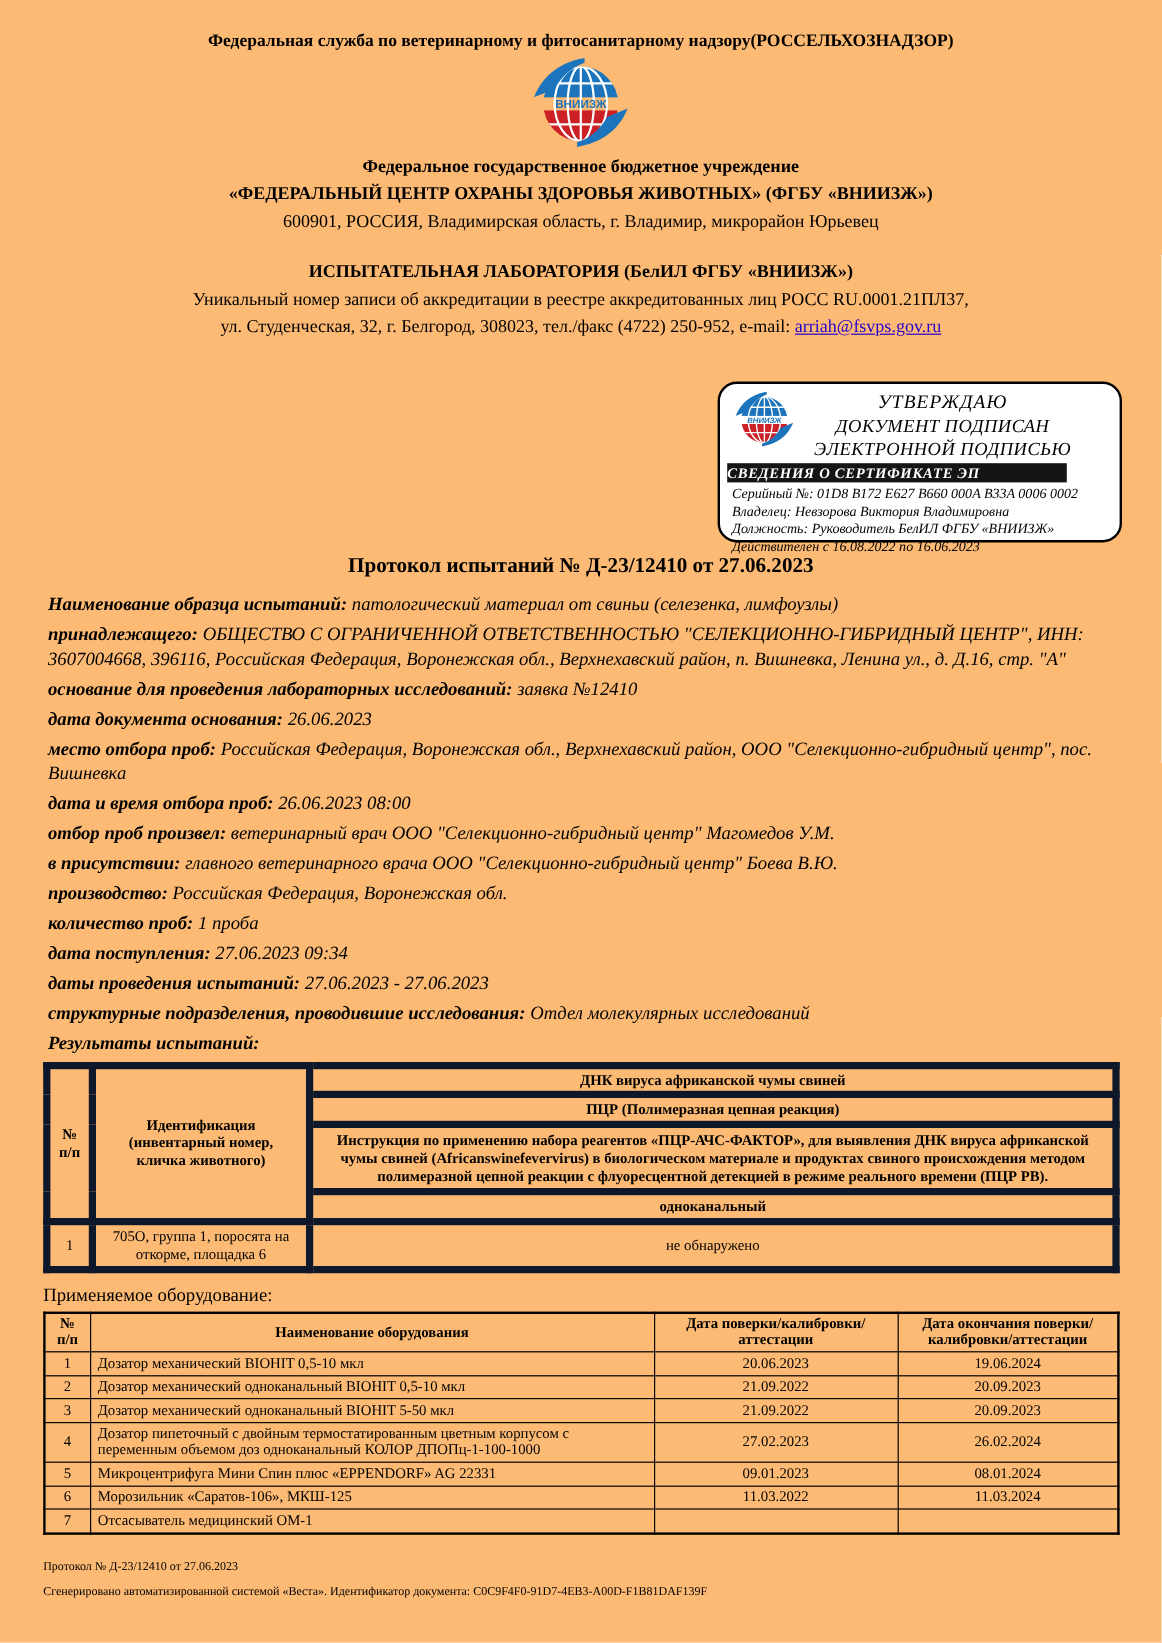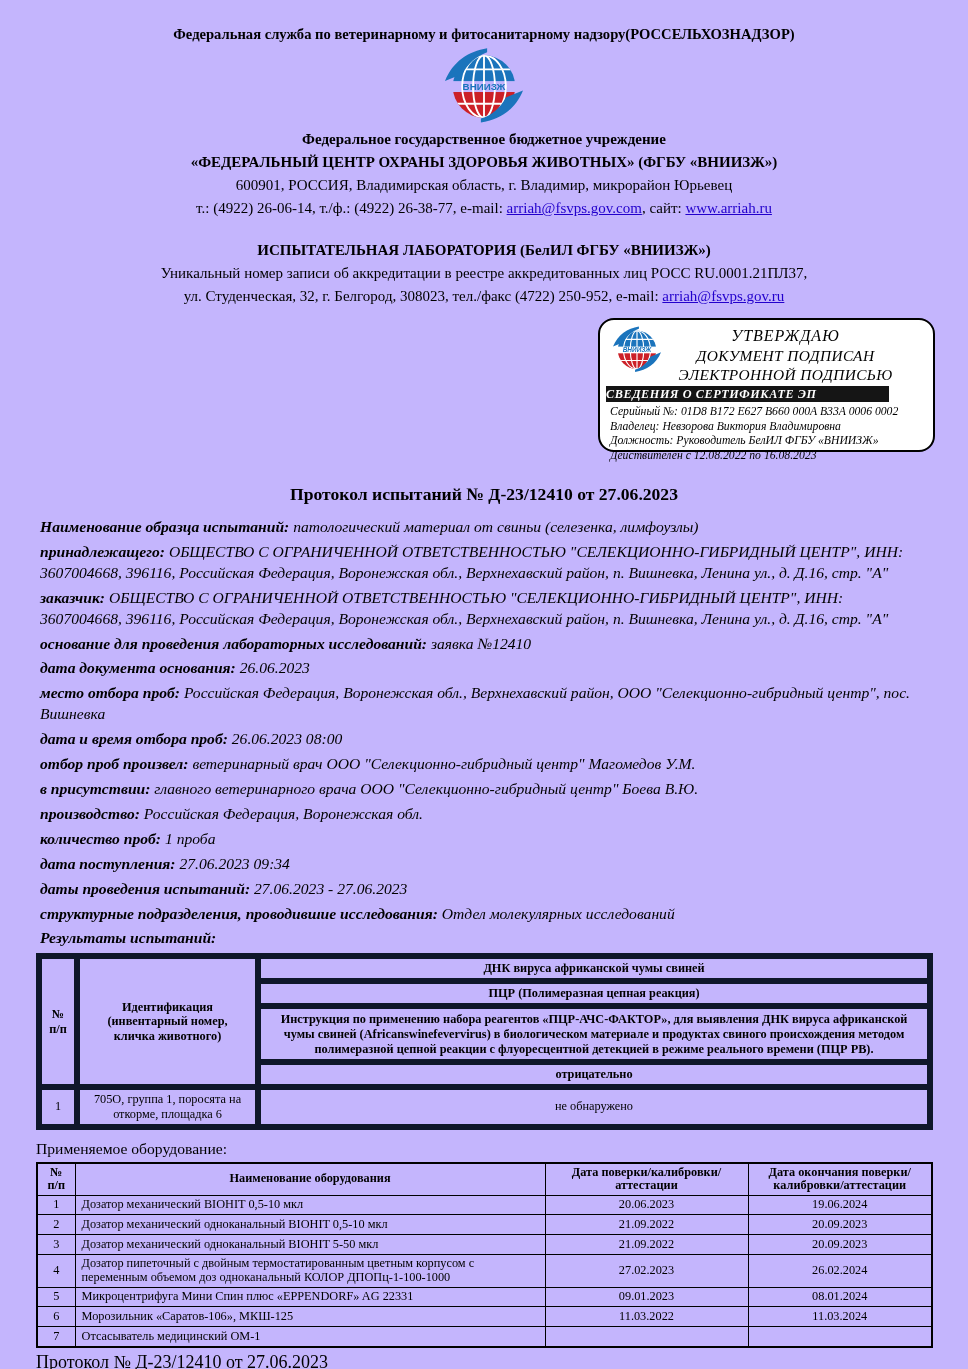"Федеральная служба по ветеринарному и" .page { background: #c4b5fd -> #fdba74 }
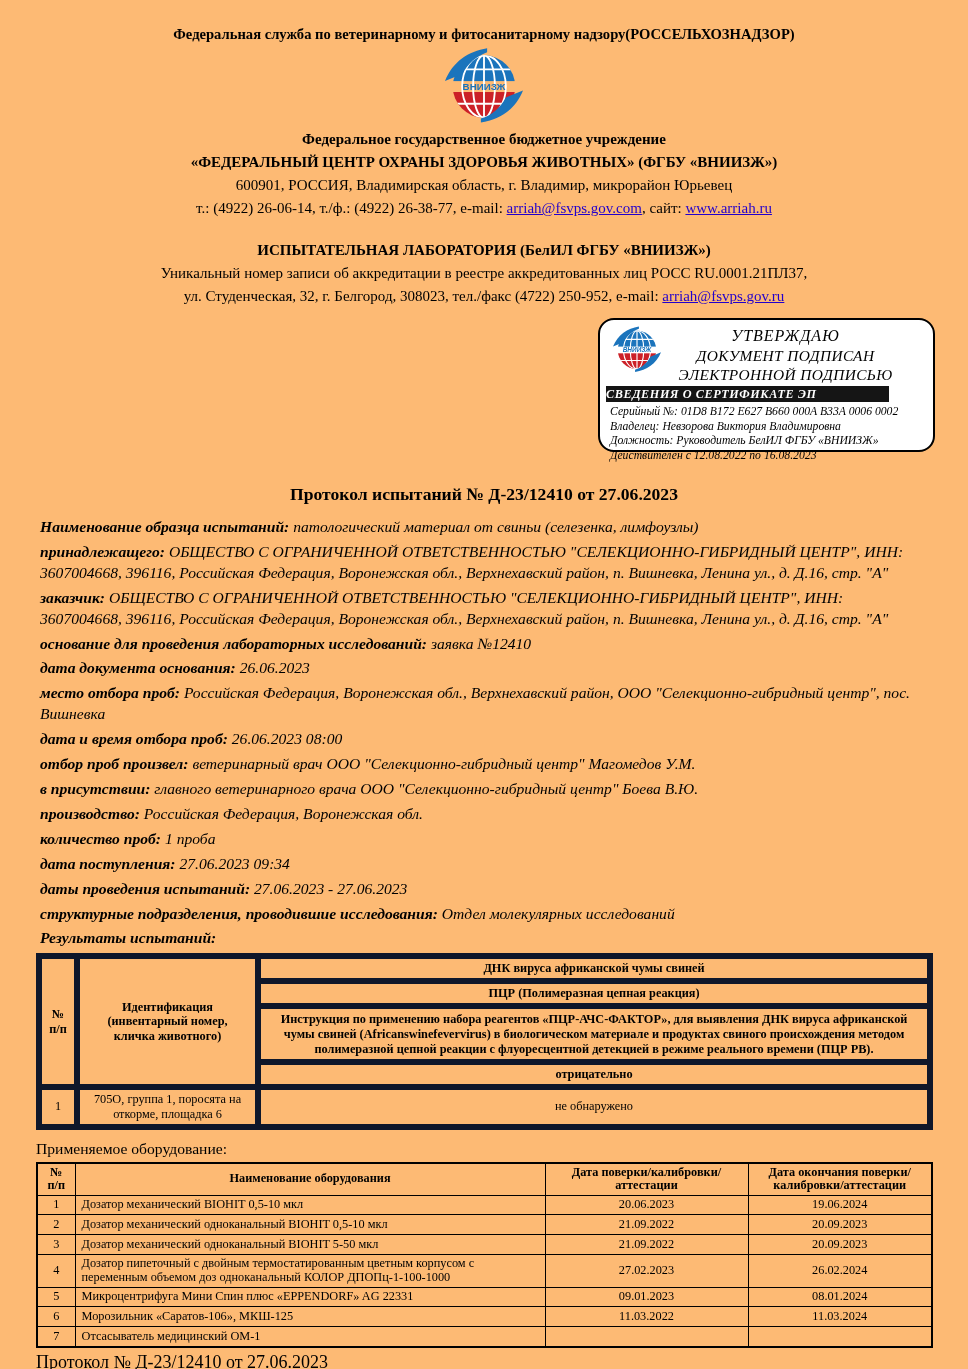"т.: (4922) 26-06-14, т./ф.: (4922)" div.hline { html: <div><span>т.: (4922) 26-06-14, т./ф.: (4922) 26-38-77, e-mail: </span><a>arriah@fsvps.gov.com</a><span>, сайт: </span><a>www.arriah.ru</a></div> -> none }
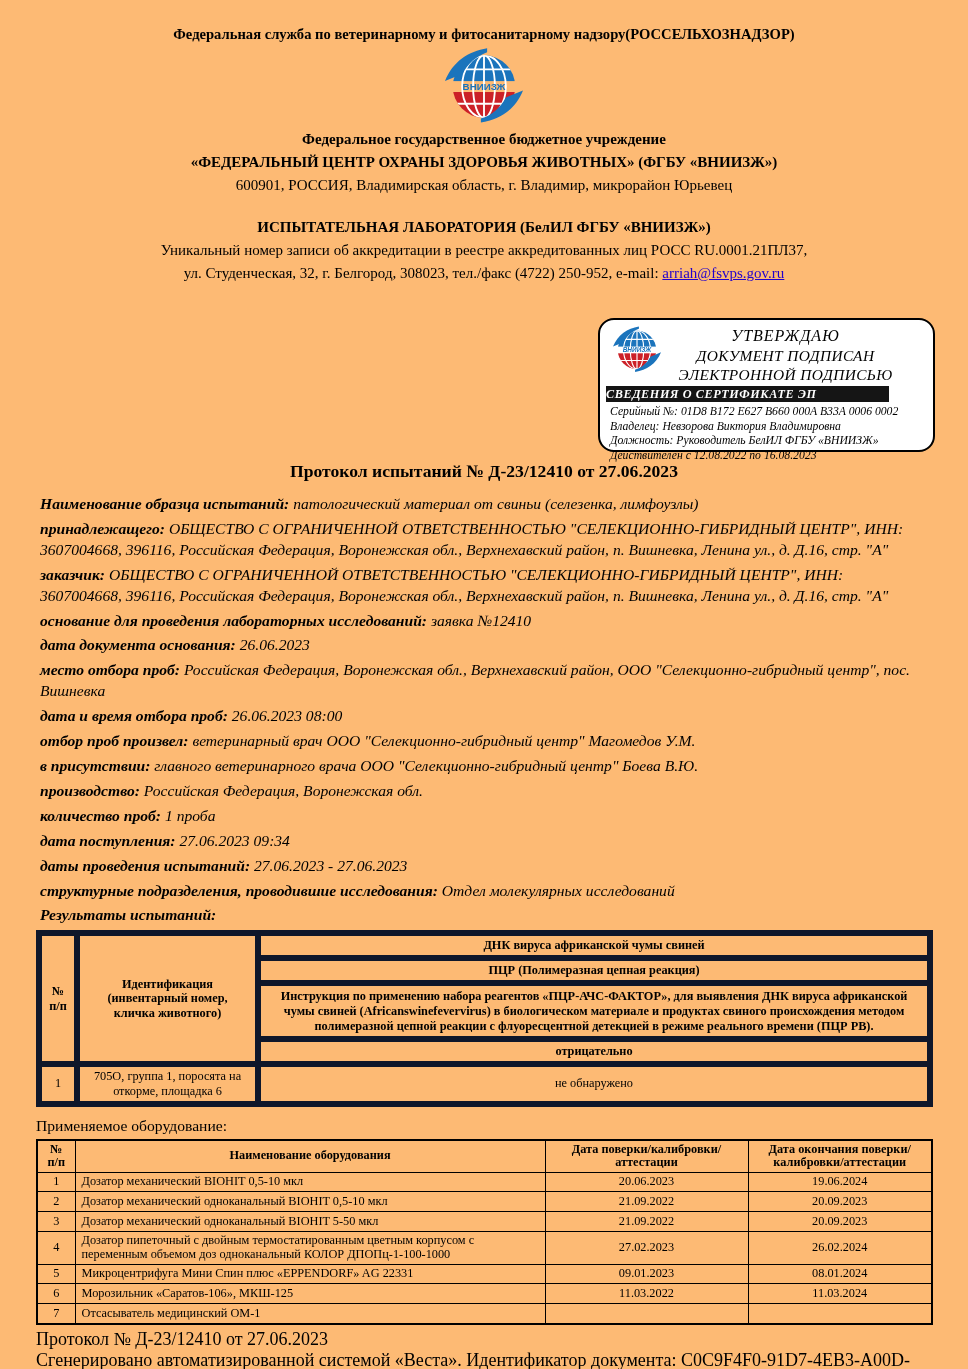"Действителен с 12.08.2022 по 16.08.2023" div { text: 12.08.2022 по 16.08.2023 -> 16.08.2022 по 16.06.2023 }
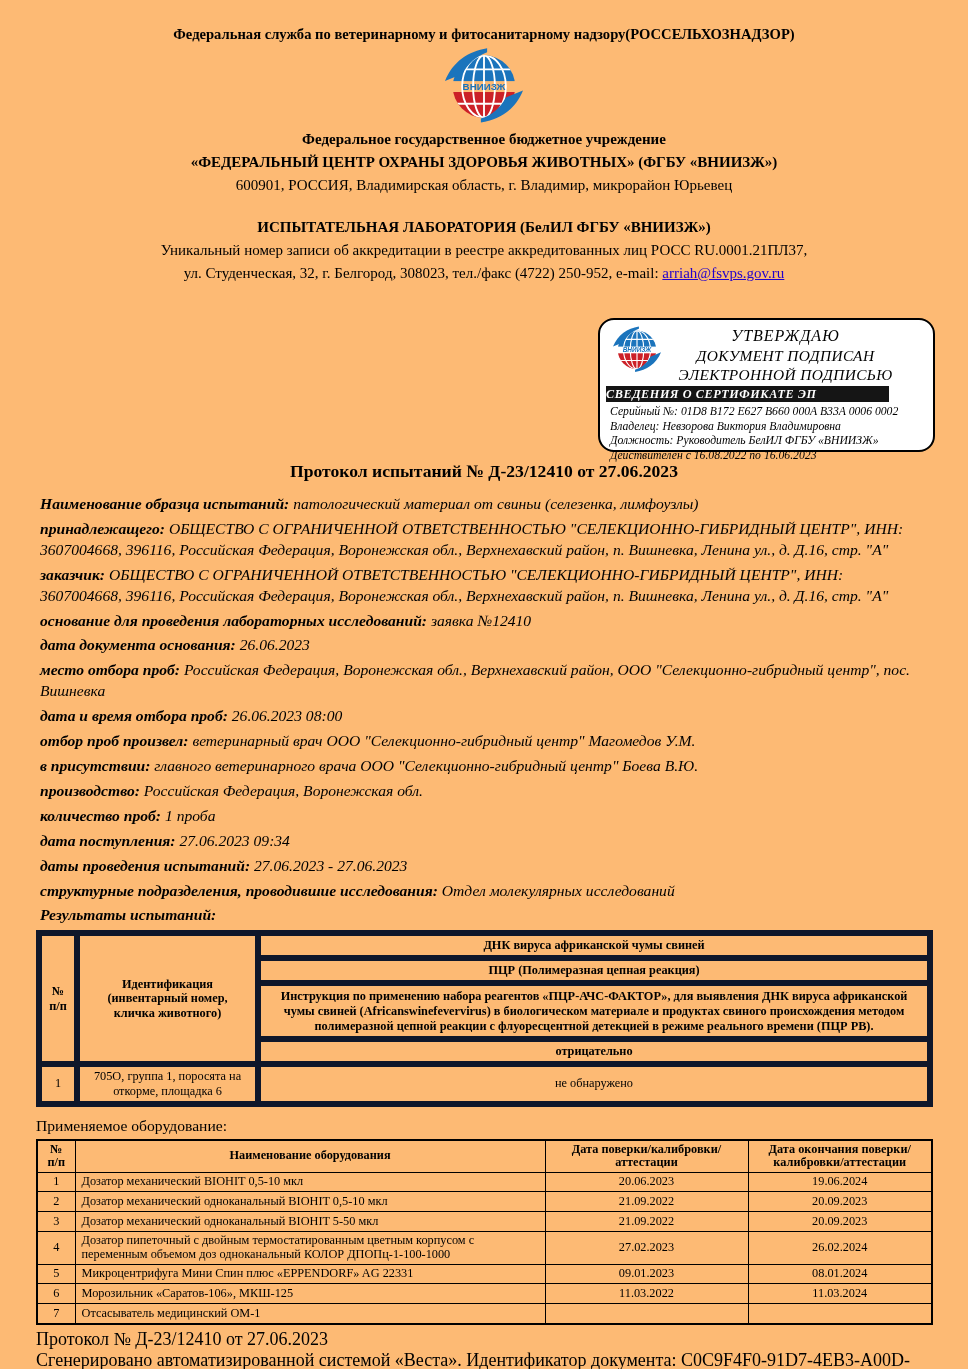"заказчик: ОБЩЕСТВО С ОГРАНИЧЕННОЙ" p.field { html: <p><span>заказчик:</span> <span>ОБЩЕСТВО С ОГРАНИЧЕННОЙ ОТВЕТСТВЕННОСТЬЮ "СЕЛЕКЦИОННО-ГИБРИДНЫЙ ЦЕНТР", ИНН: 3607004668, 396116, Российская Федерация, Воронежская обл., Верхнехавский район, п. Вишневка, Ленина ул., д. Д.16, стр. "А"</span></p> -> none }
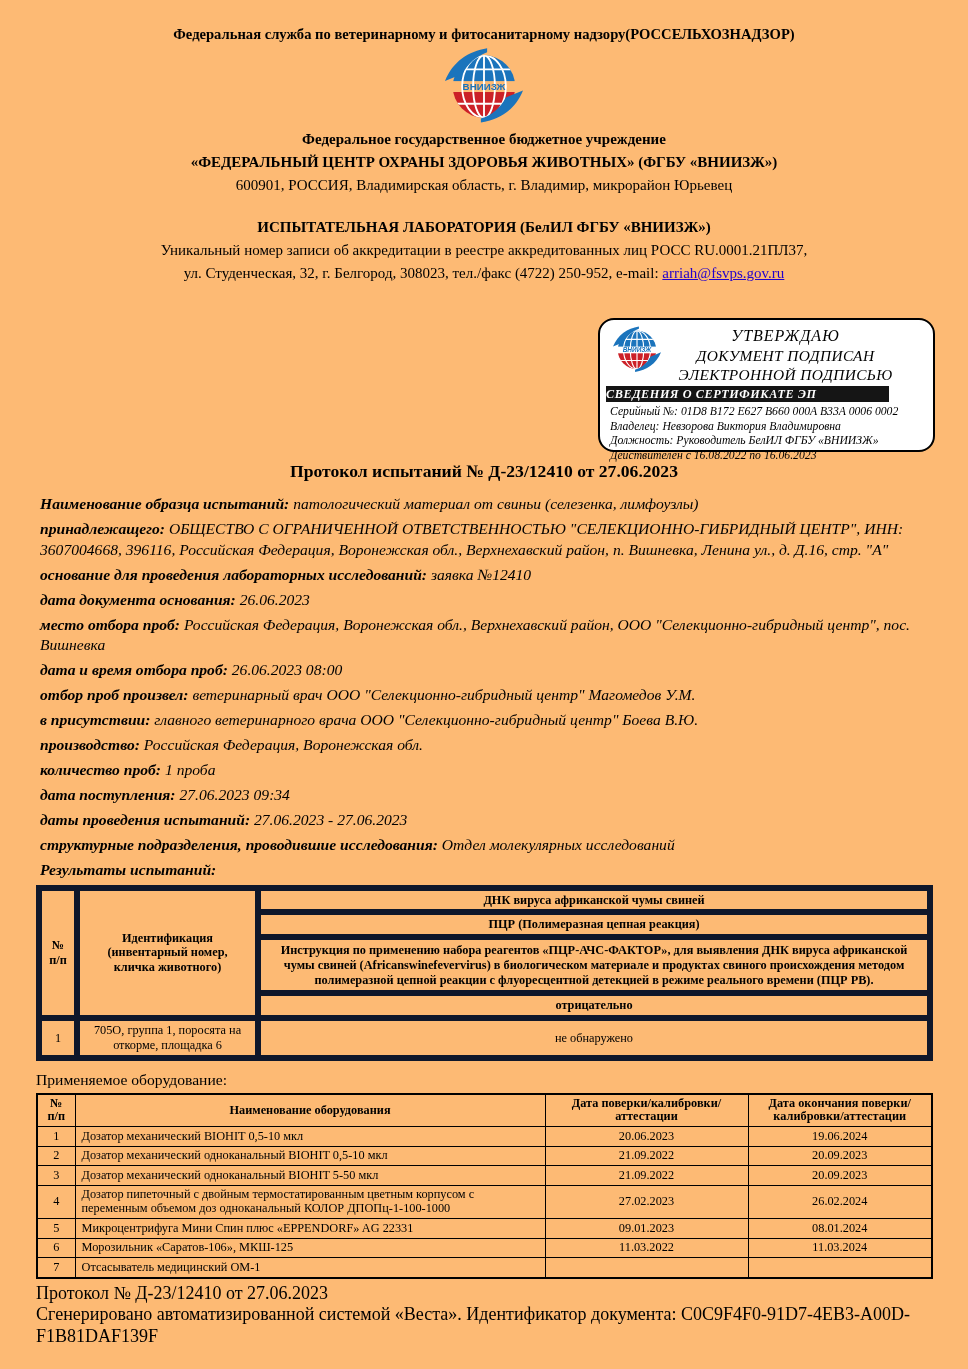"отрицательно" td.hd { text: отрицательно -> одноканальный }
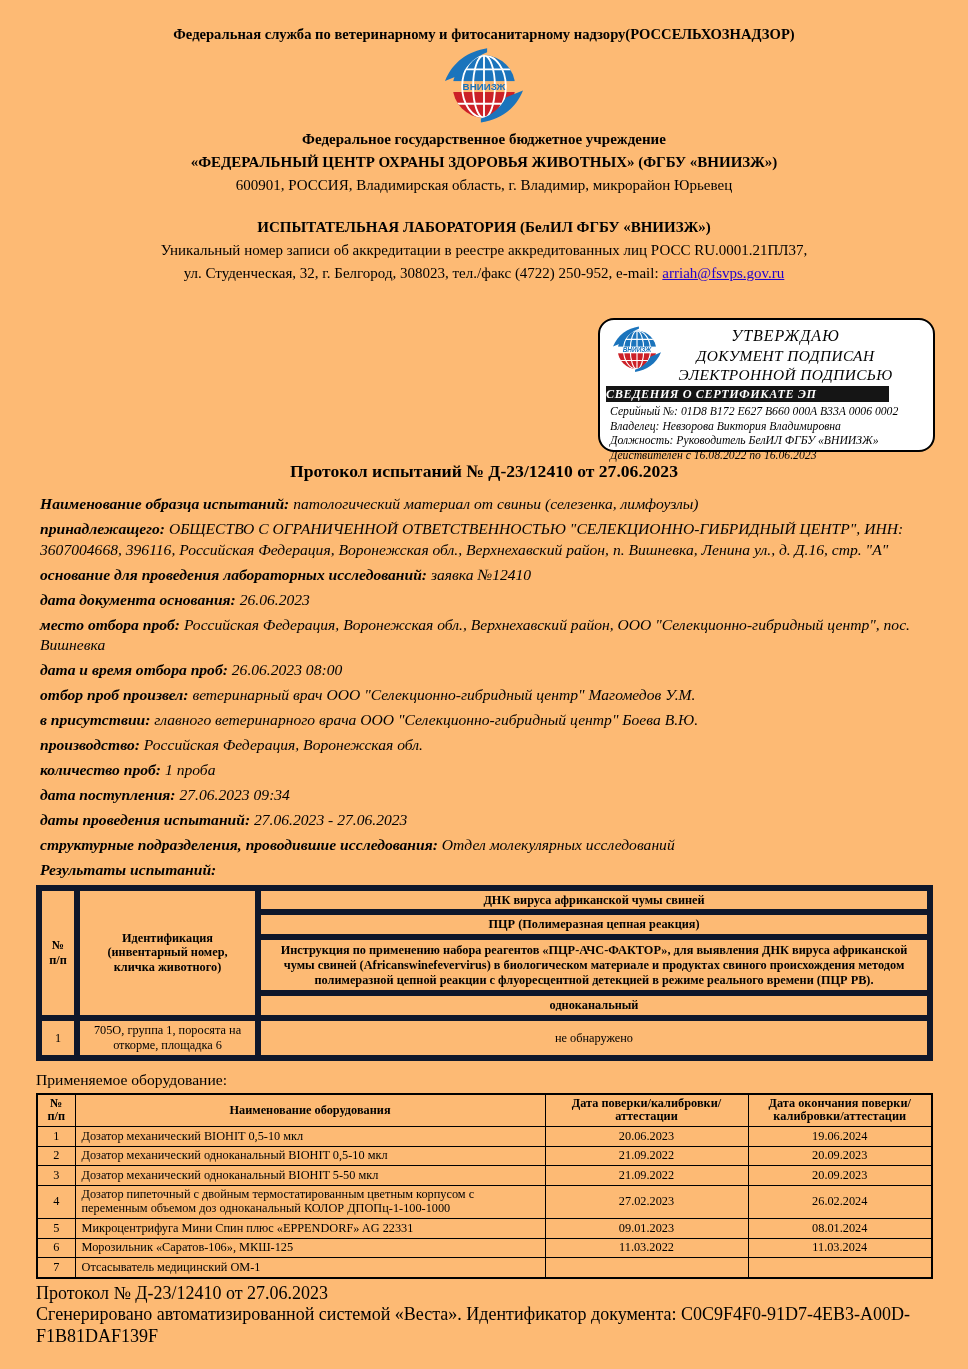"Протокол № Д-23/12410 от 27.06.2023" .footer { font-size: 18px -> 10px; margin-top: 4px -> 16px }
